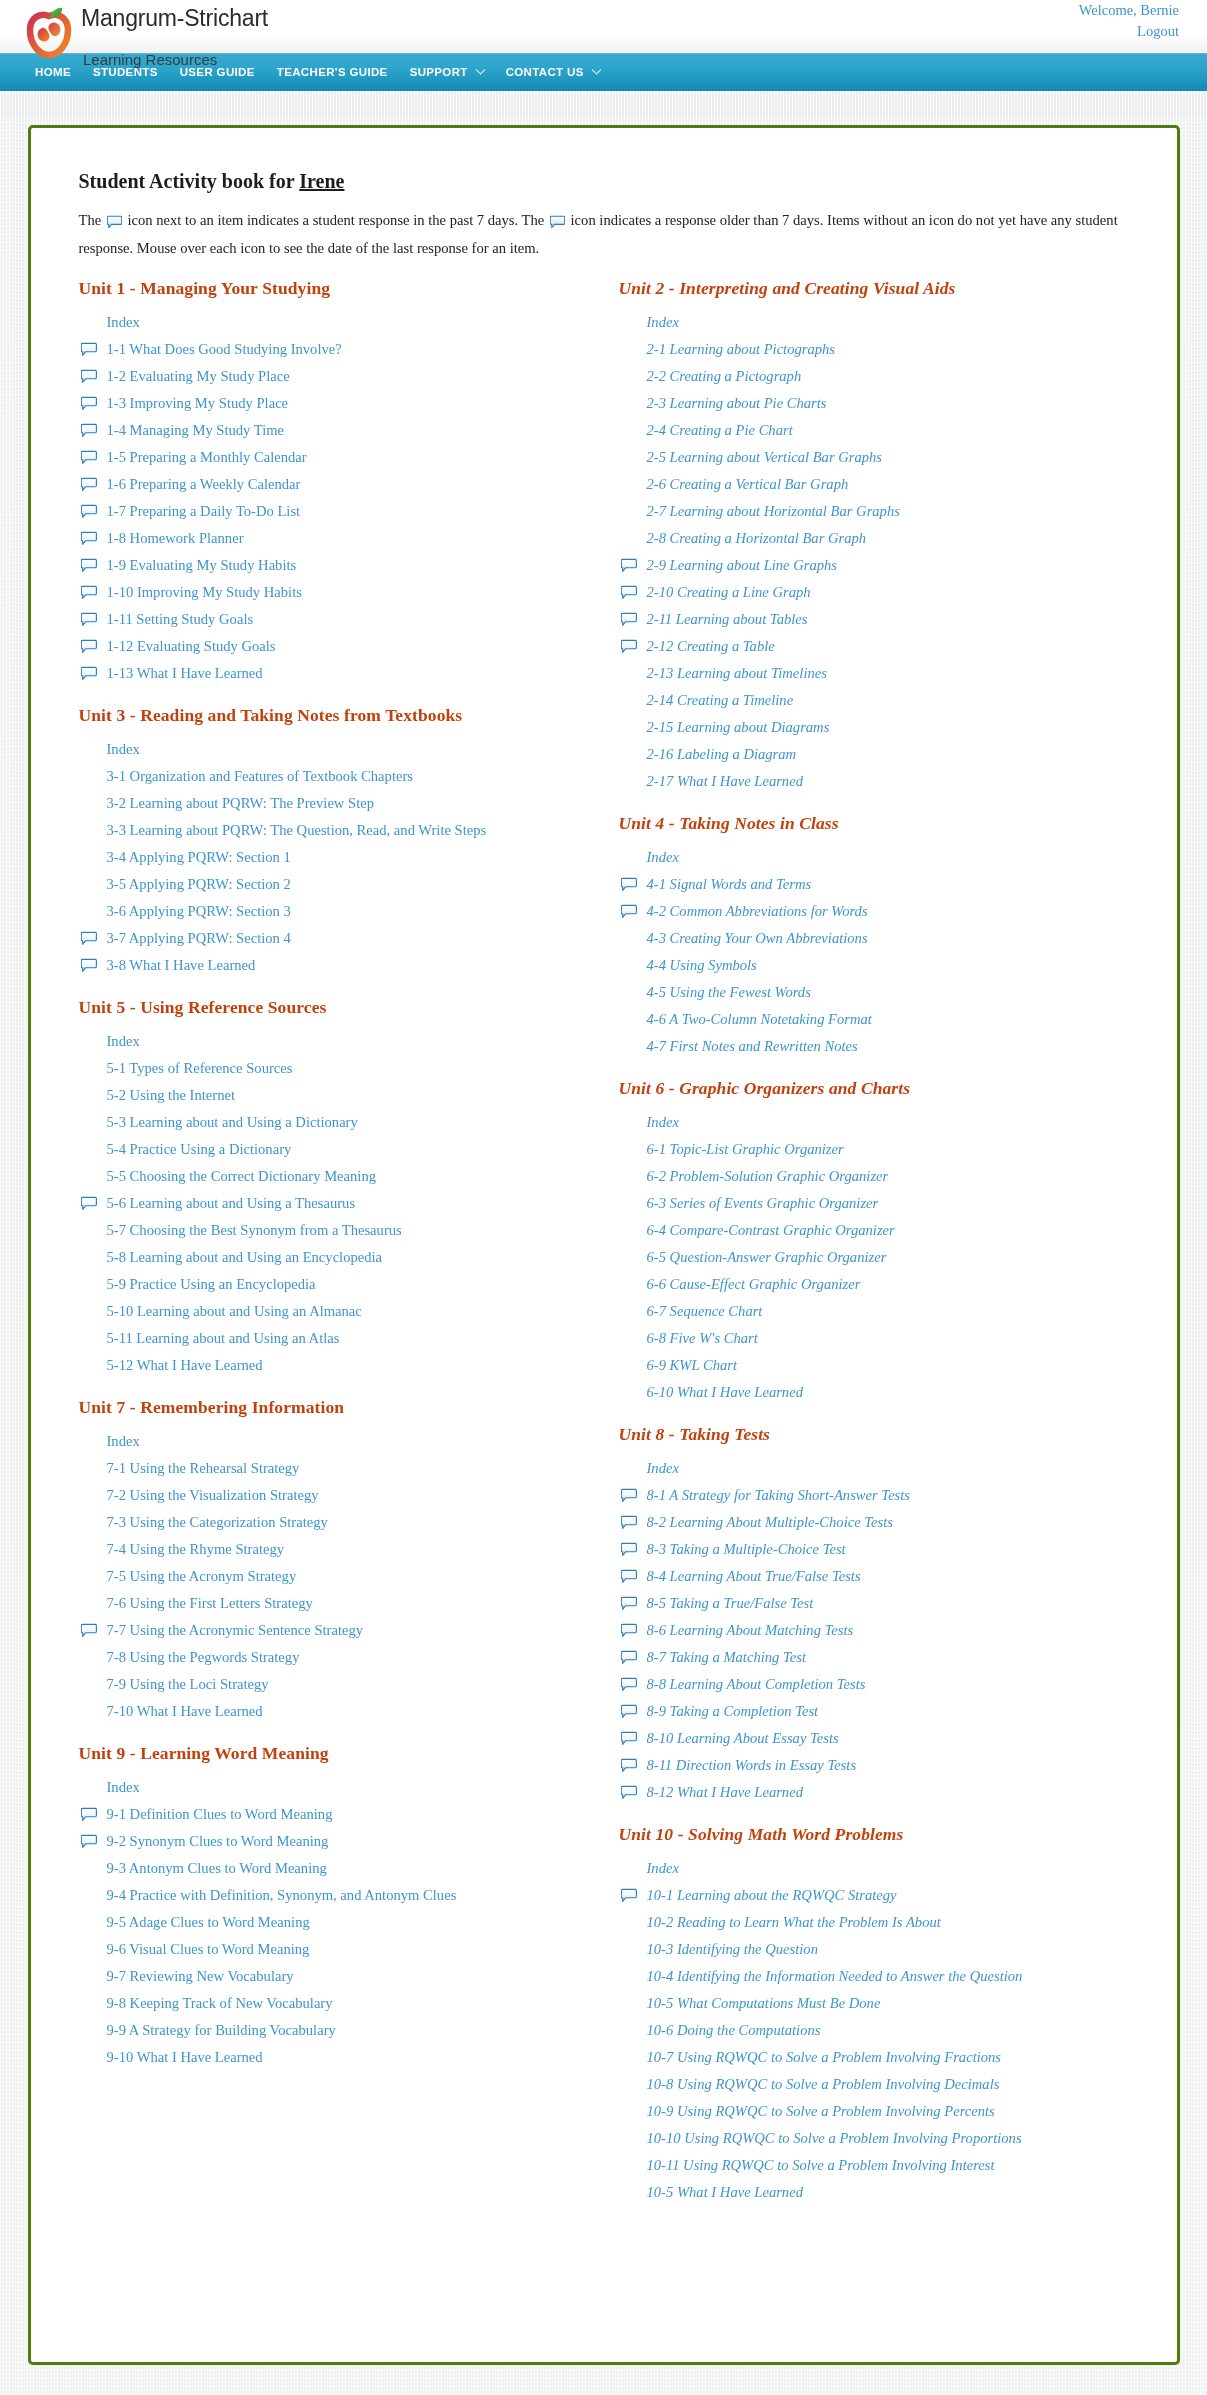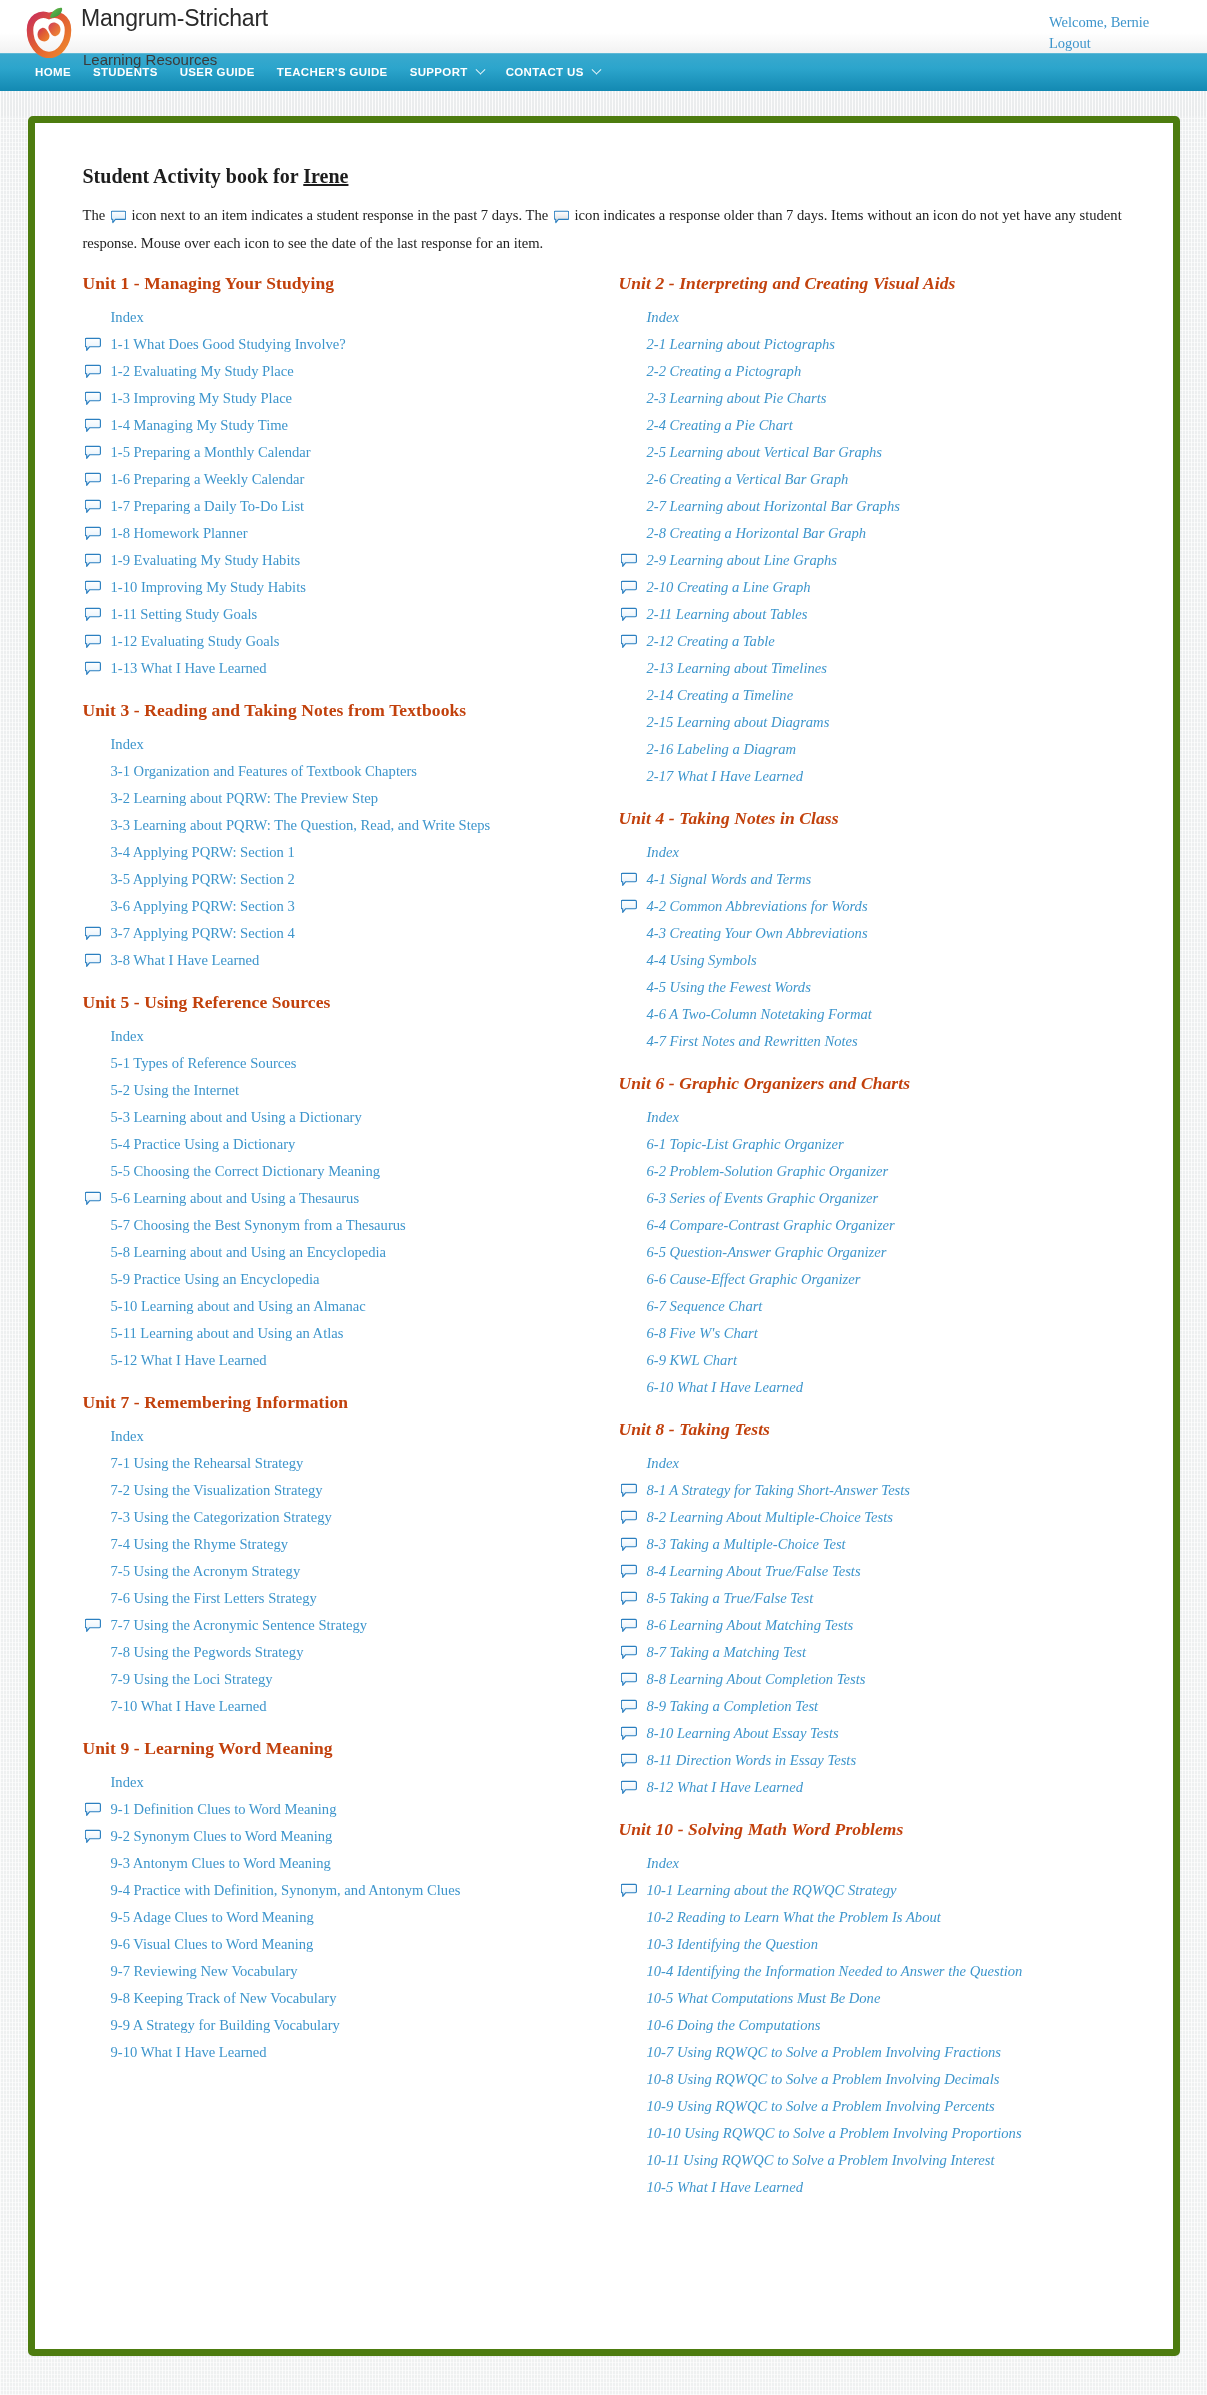"Welcome, Bernie" .user-box { text-align: left -> right; top: 12px -> 0 }
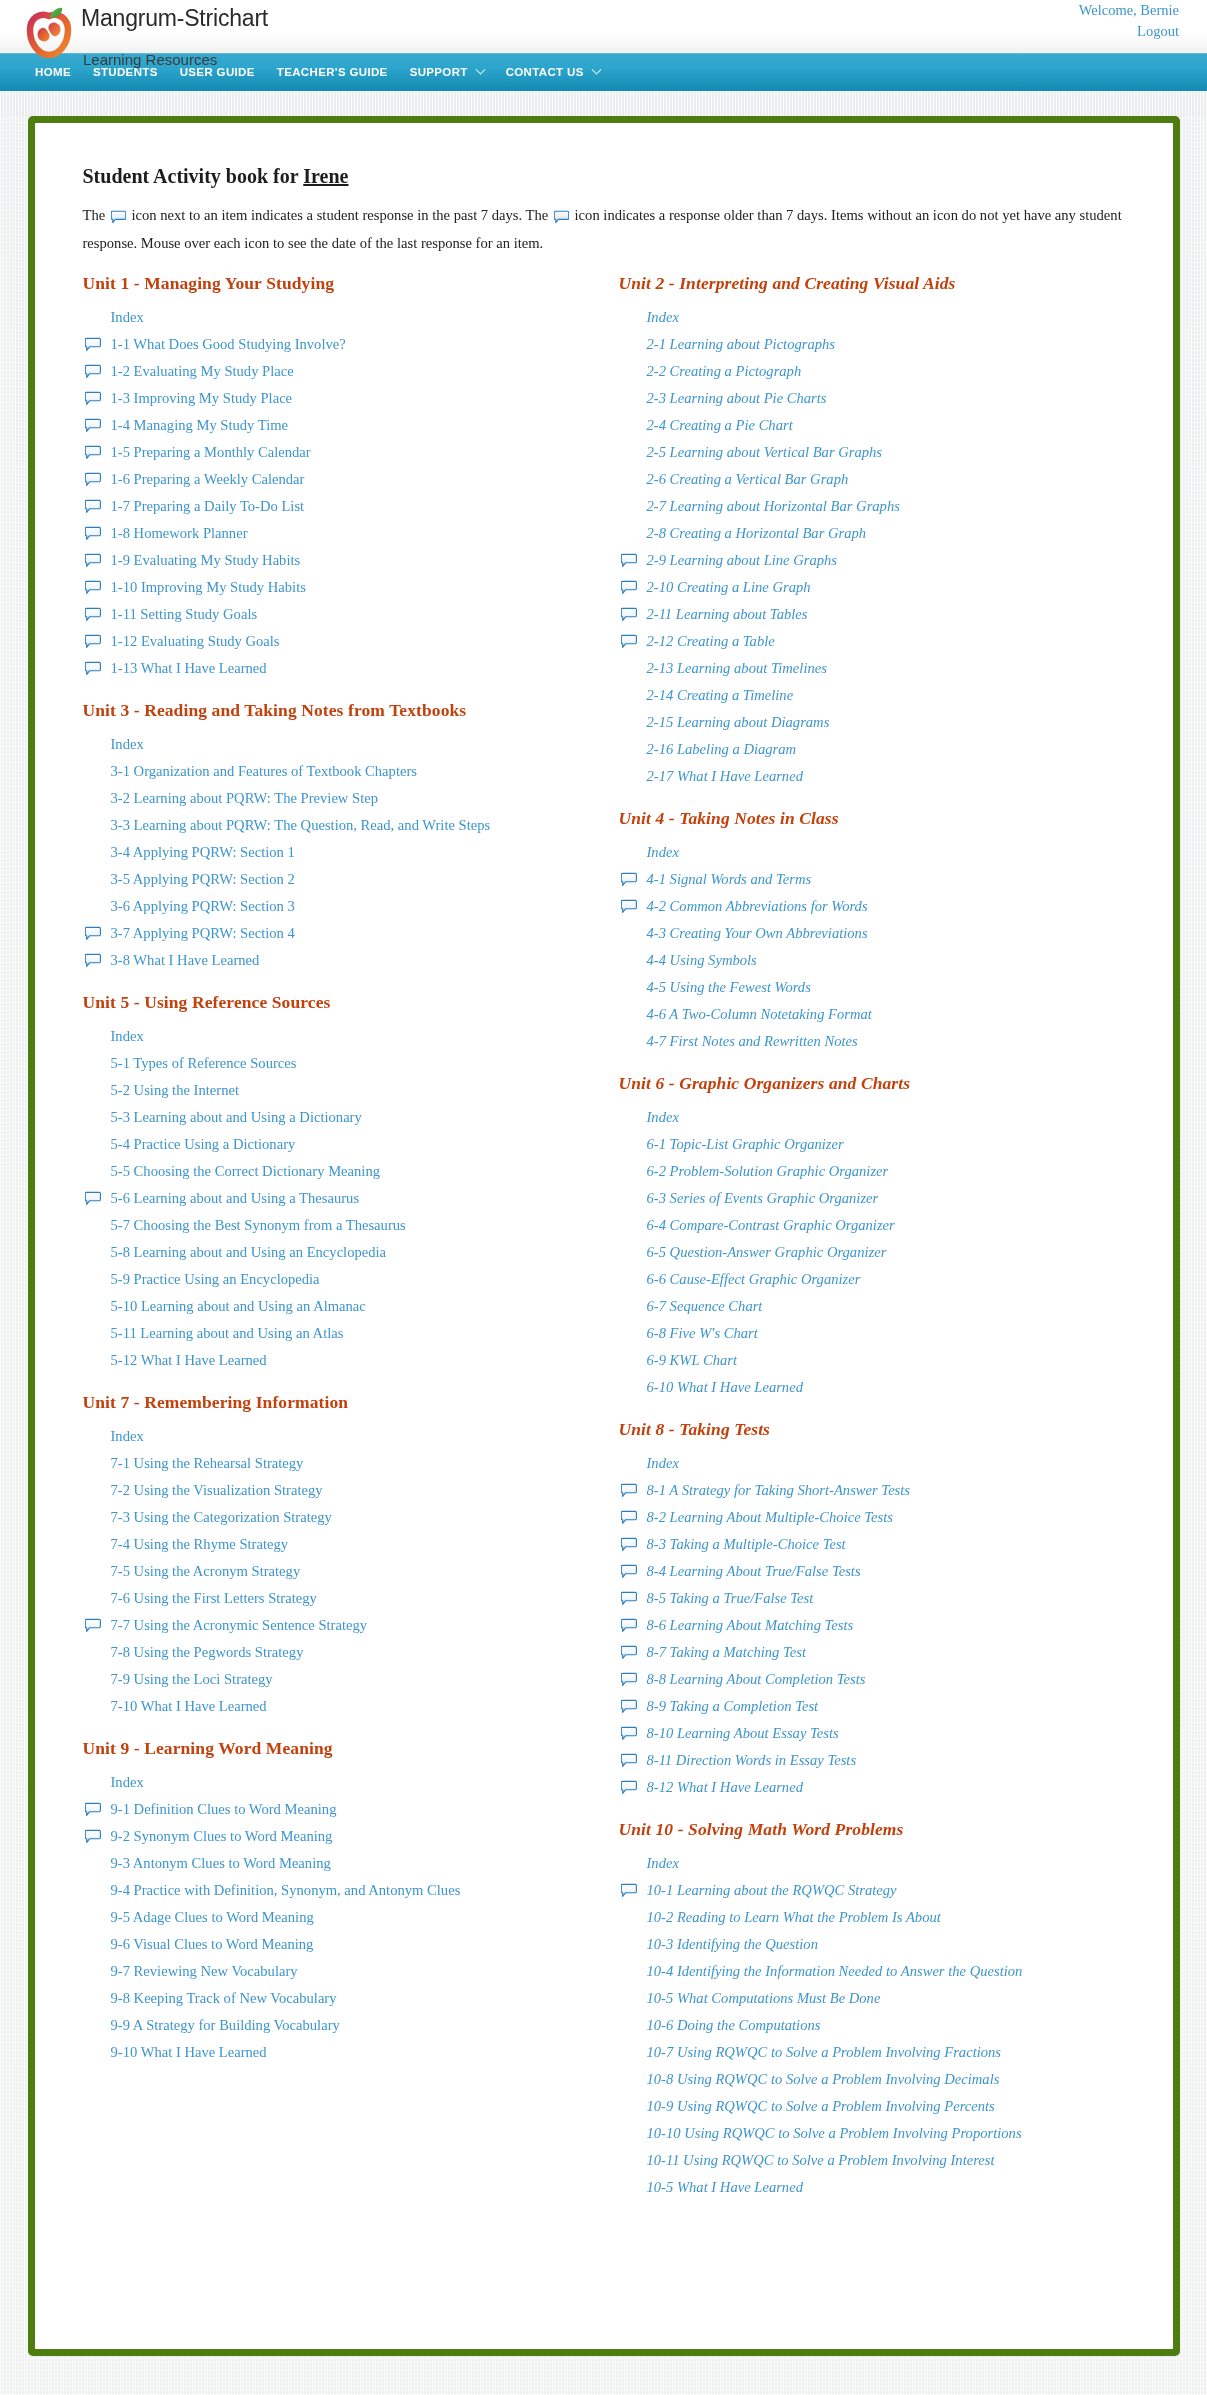"Student Activity book for Irene" .content-card { border: 7px solid #4d7c0f -> 3px solid #4d7c0f; margin: 0 auto -> 9px auto }
